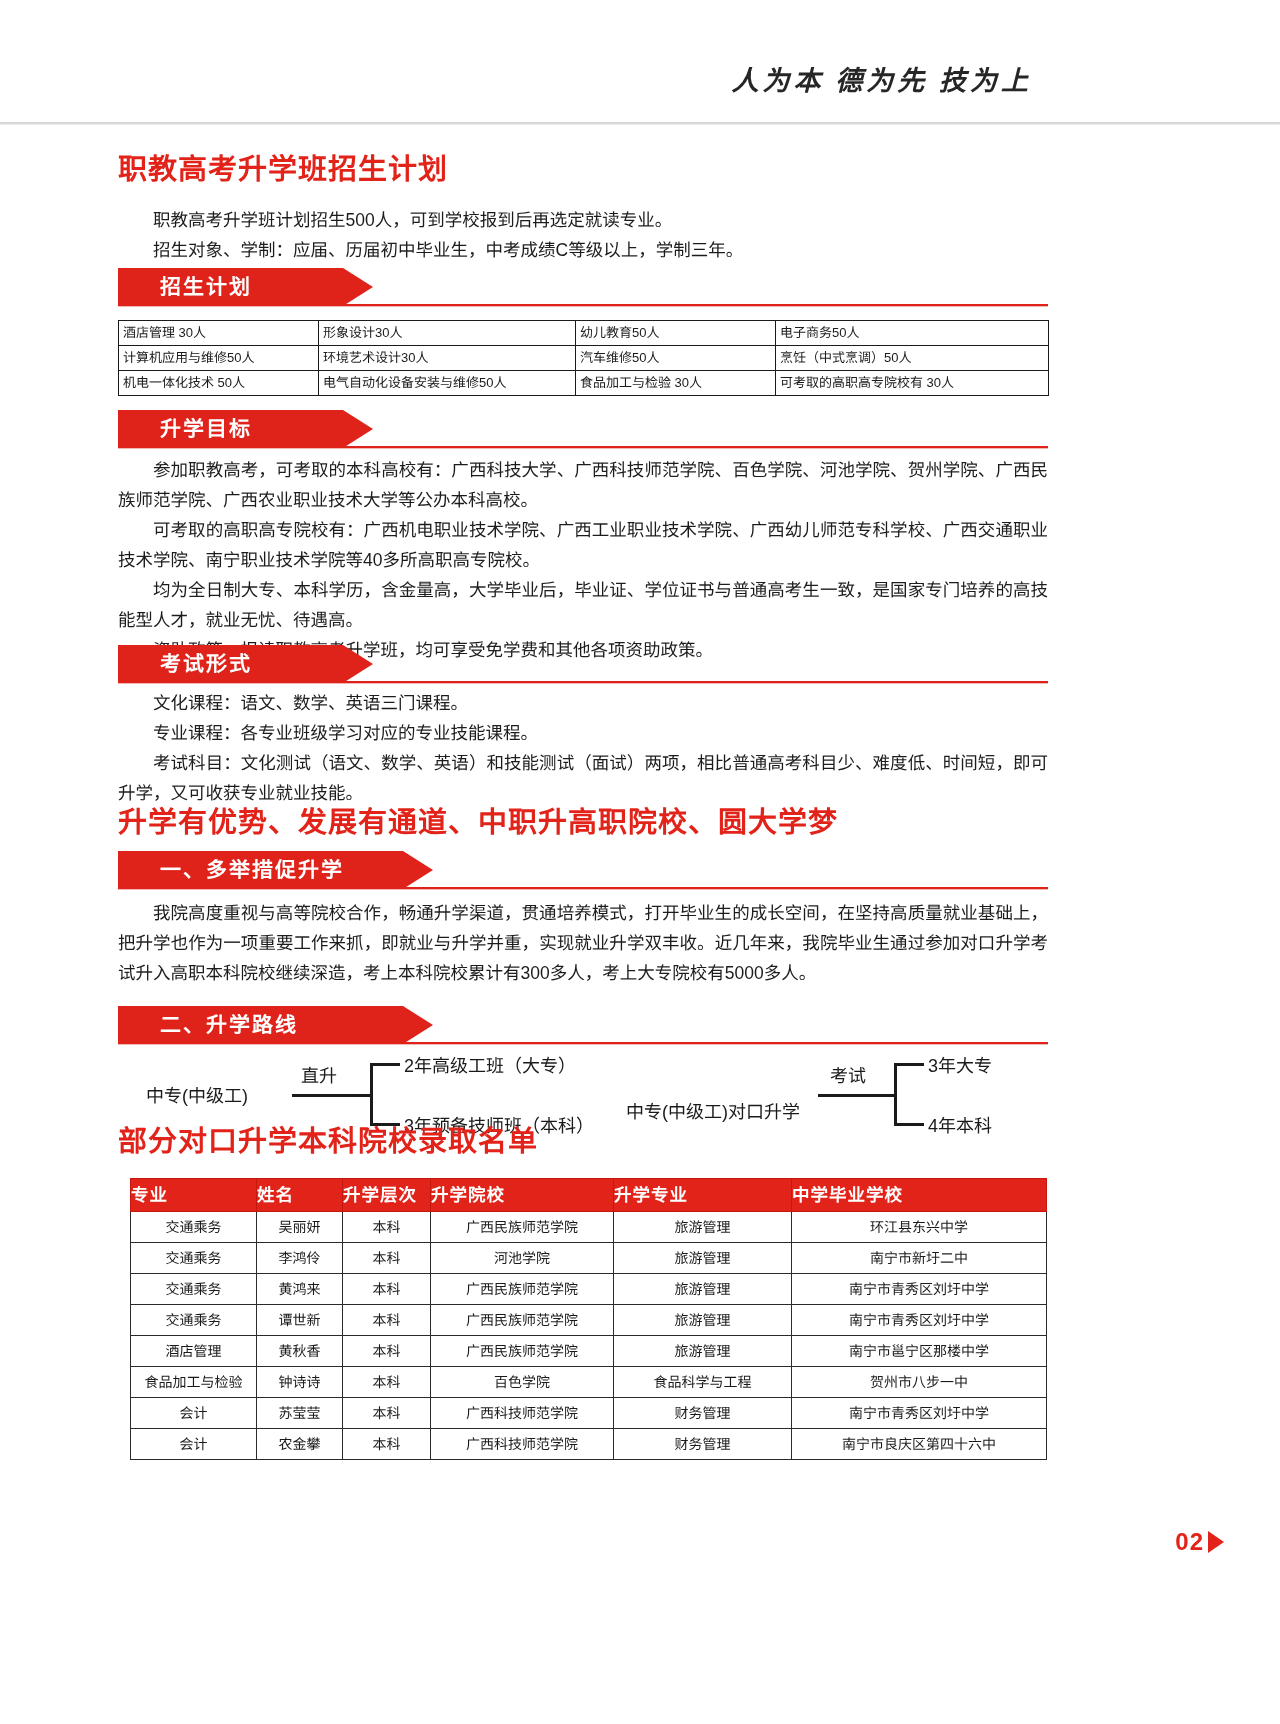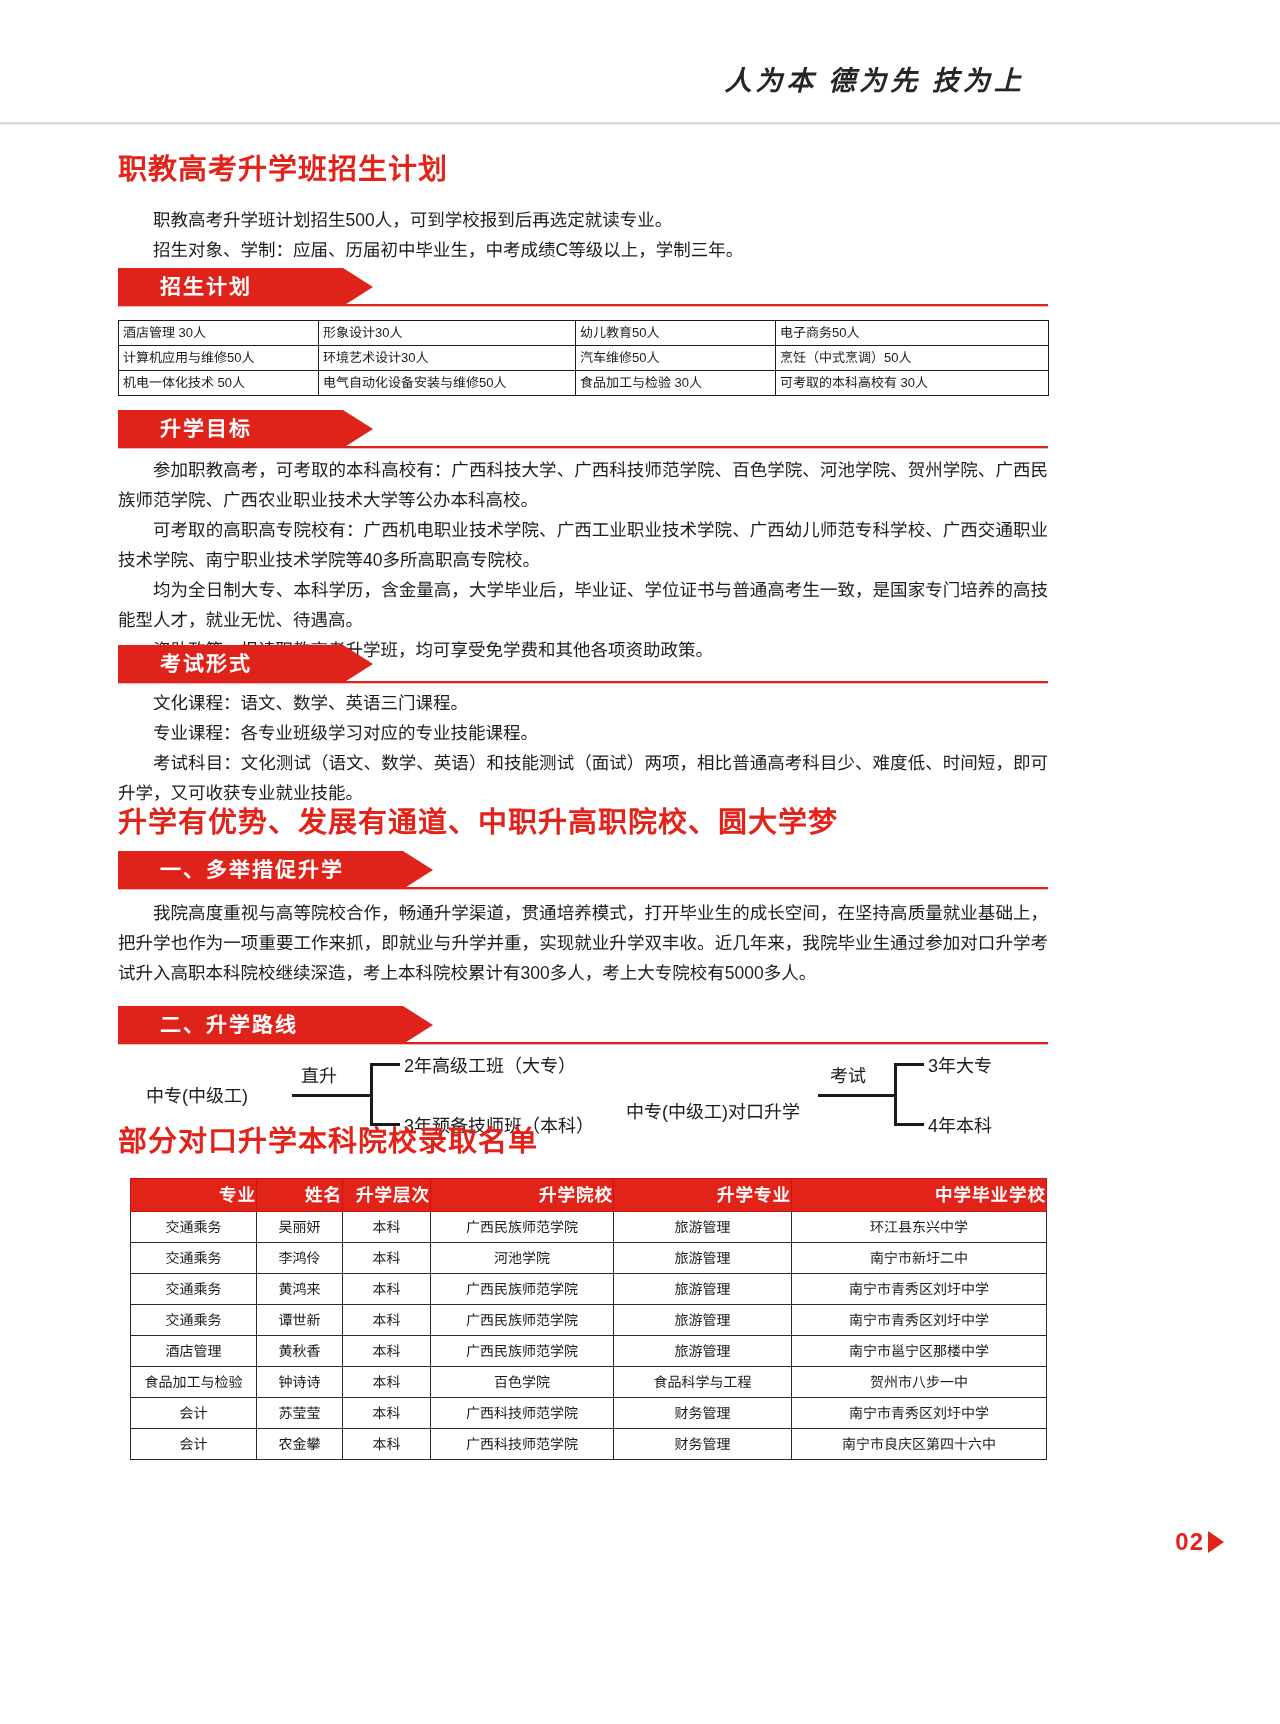"人为本 德为先 技为上" .motto { right: 255px -> 248px }
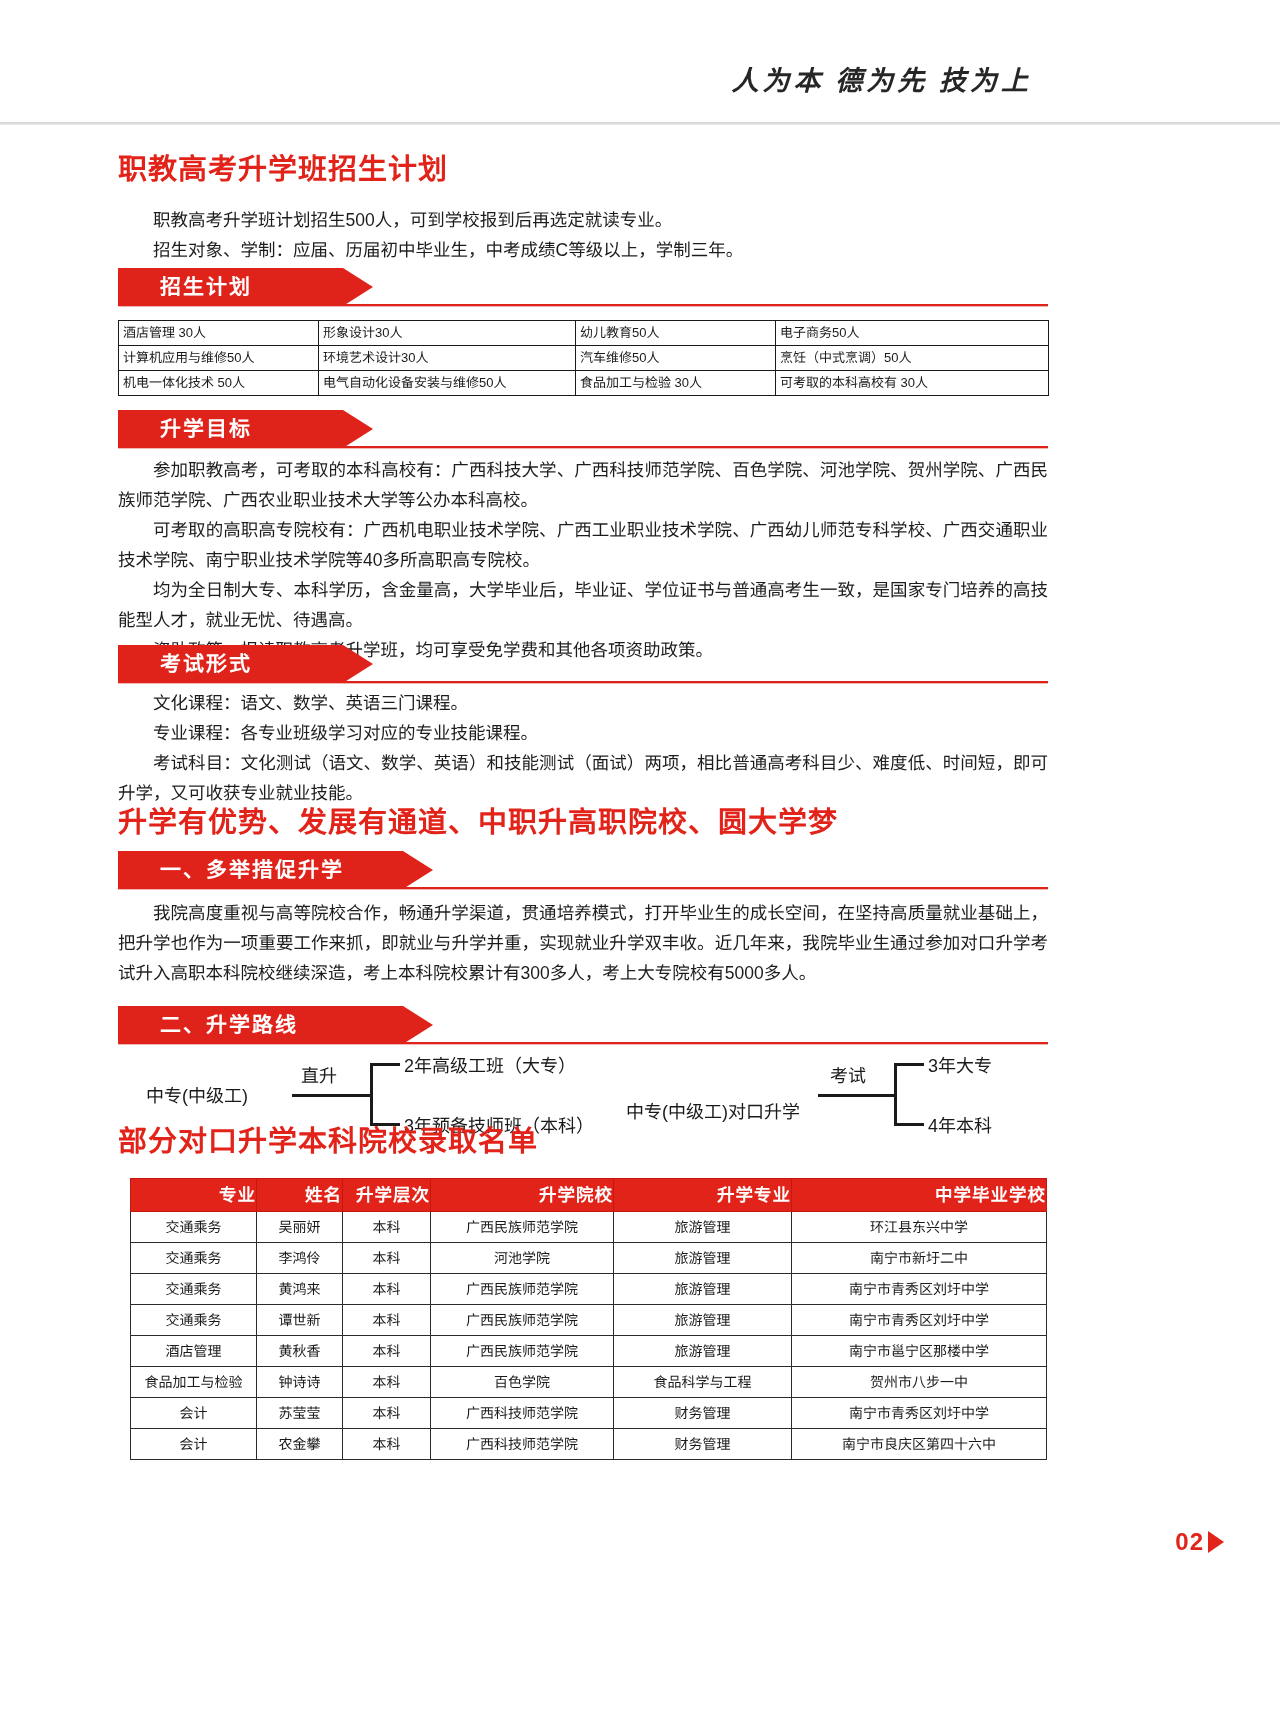"可考取的本科高校有 30人" td { text: 本科高 -> 高职高专院 }
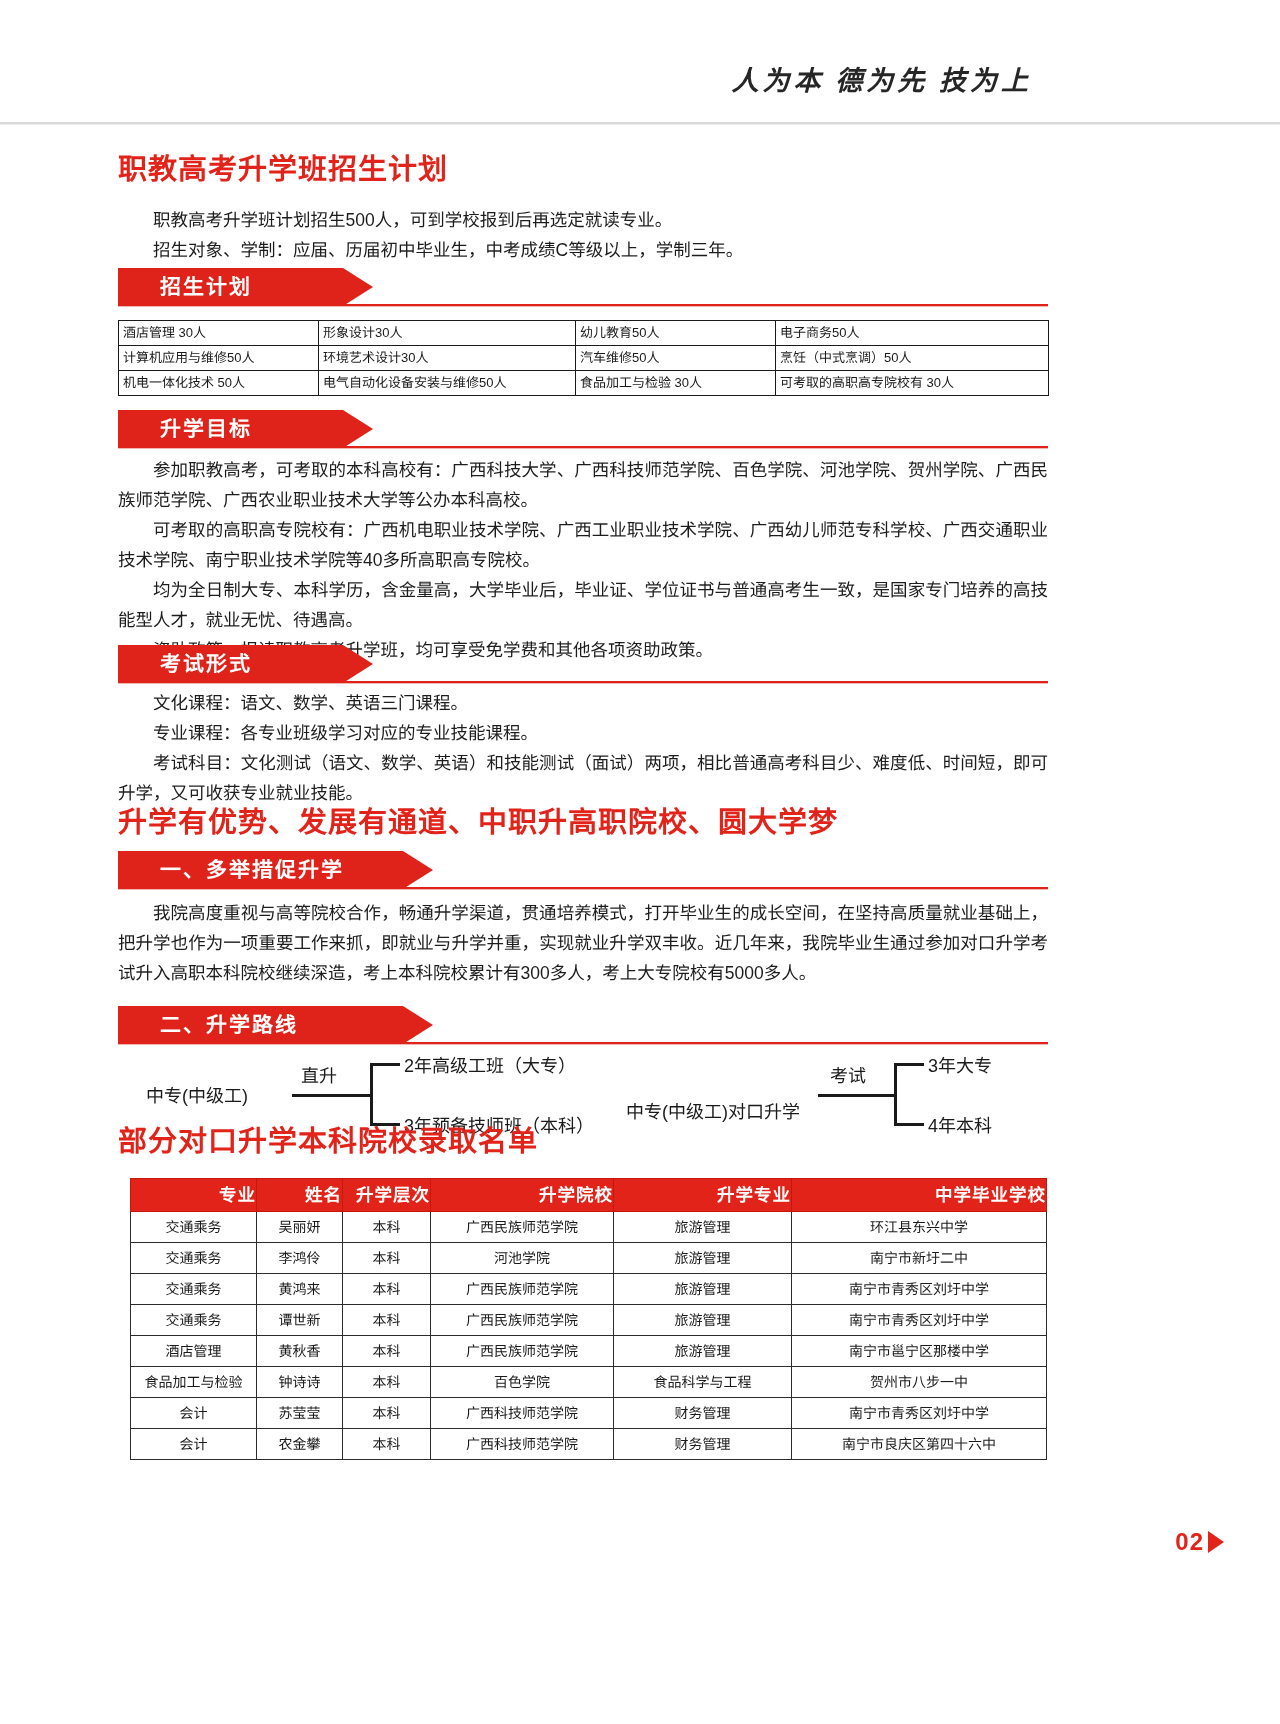"专业" table.adm th { text-align: right -> left }
